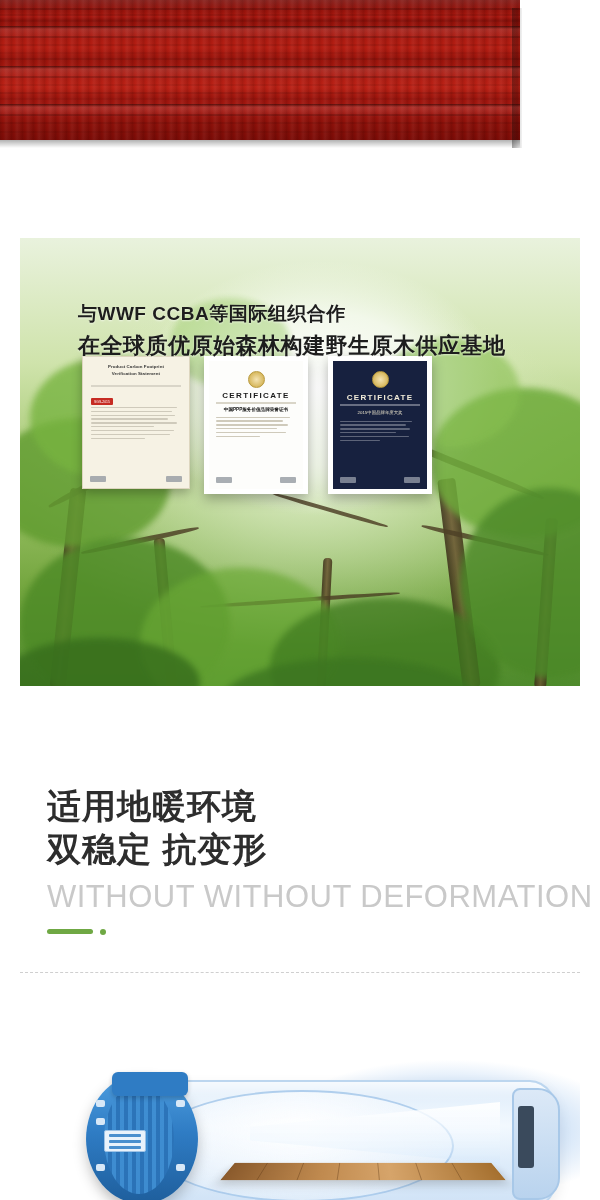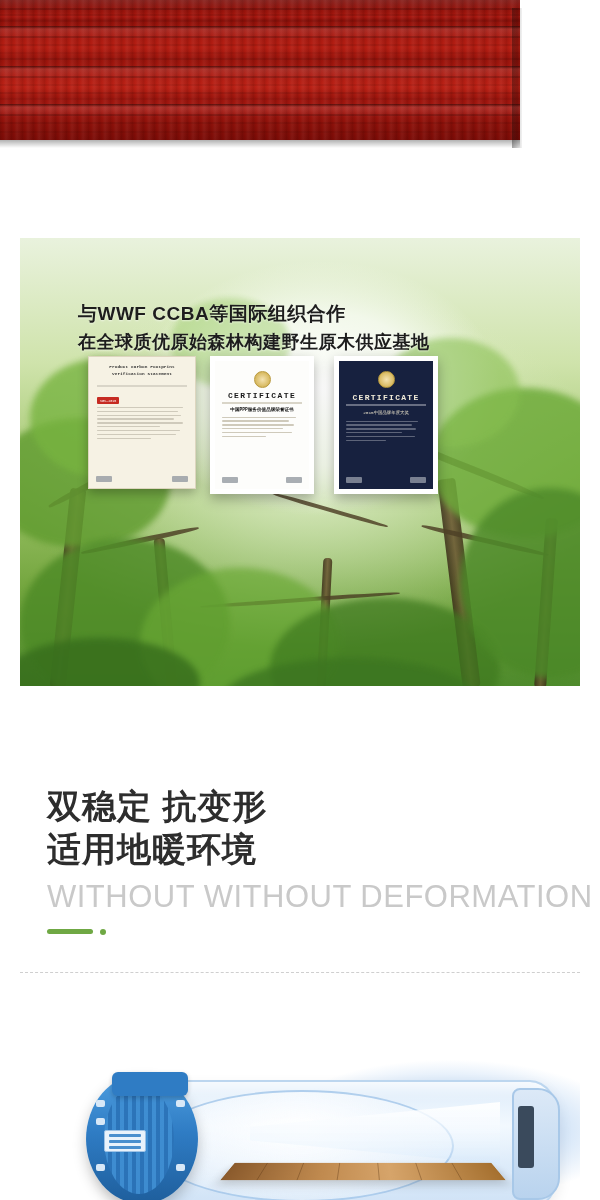"在全球质优原始森林构建野生原木供应基地" .photo-head .line2 { font-size: 18px -> 22px }
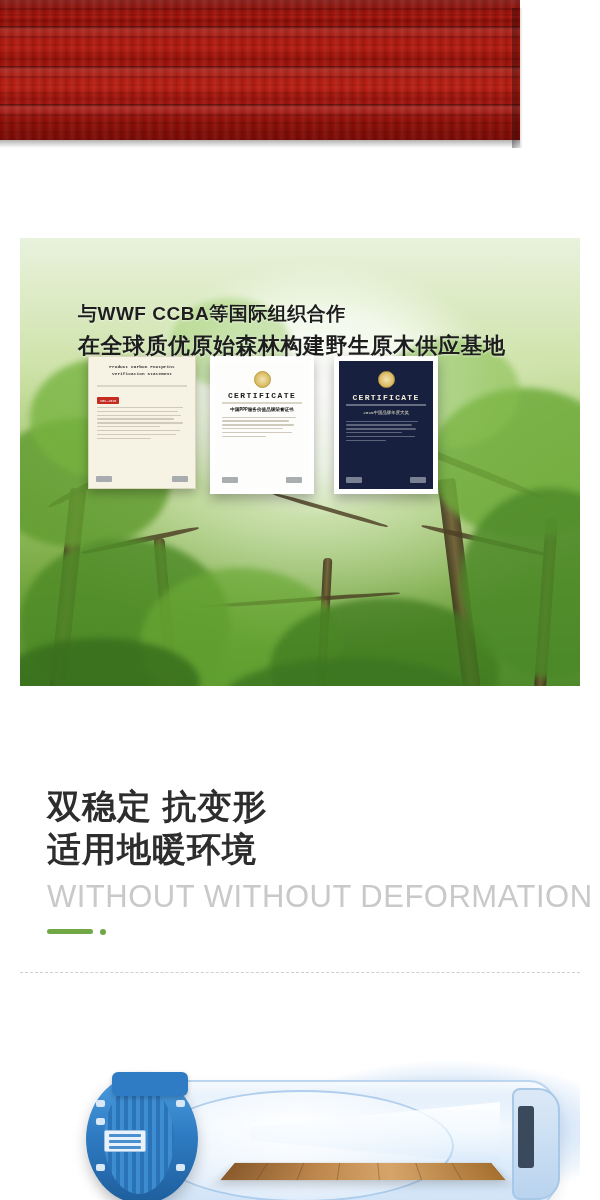"CERTIFICATE" .certs { font-family: Liberation Mono, monospace -> none; left: 68px -> 62px }
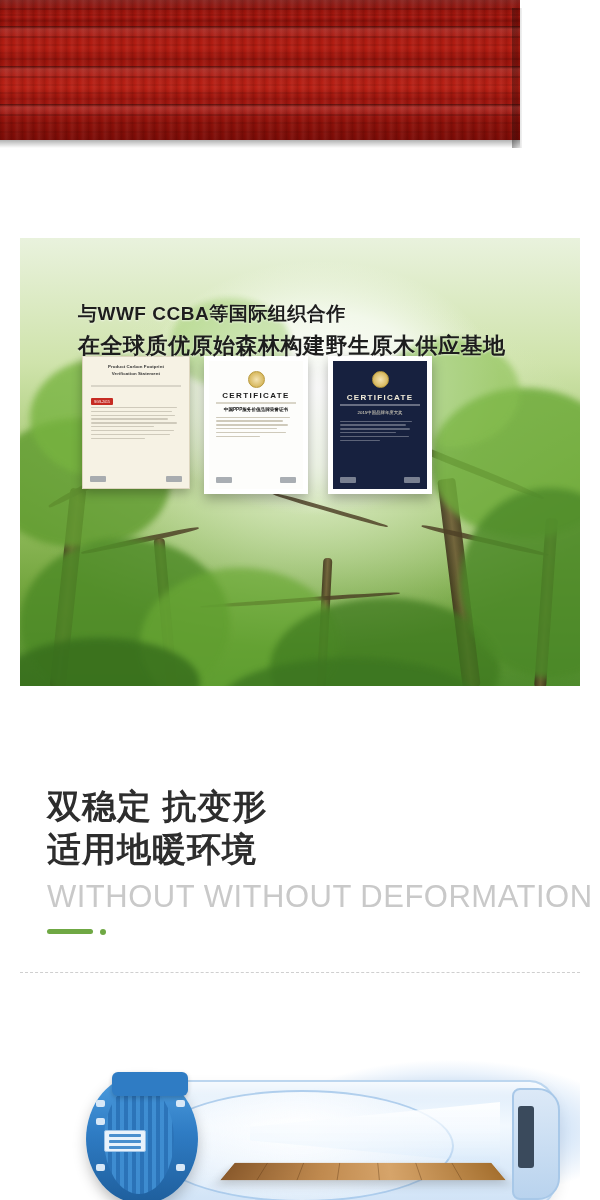"双稳定 抗变形" div { order: before "适用地暖环境" -> after "适用地暖环境" }
